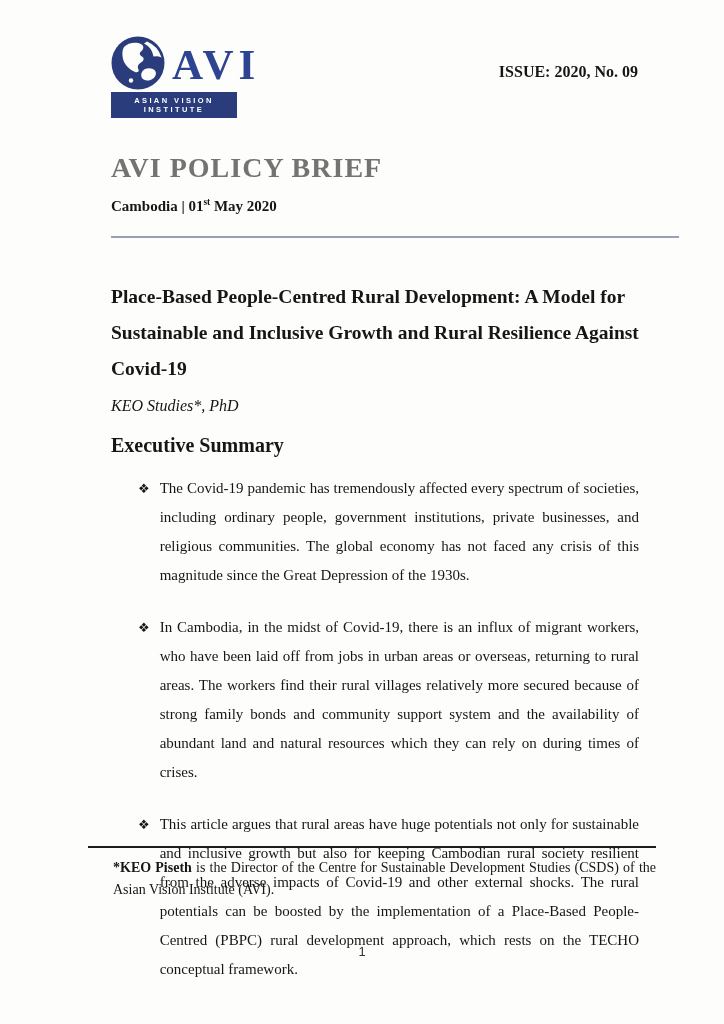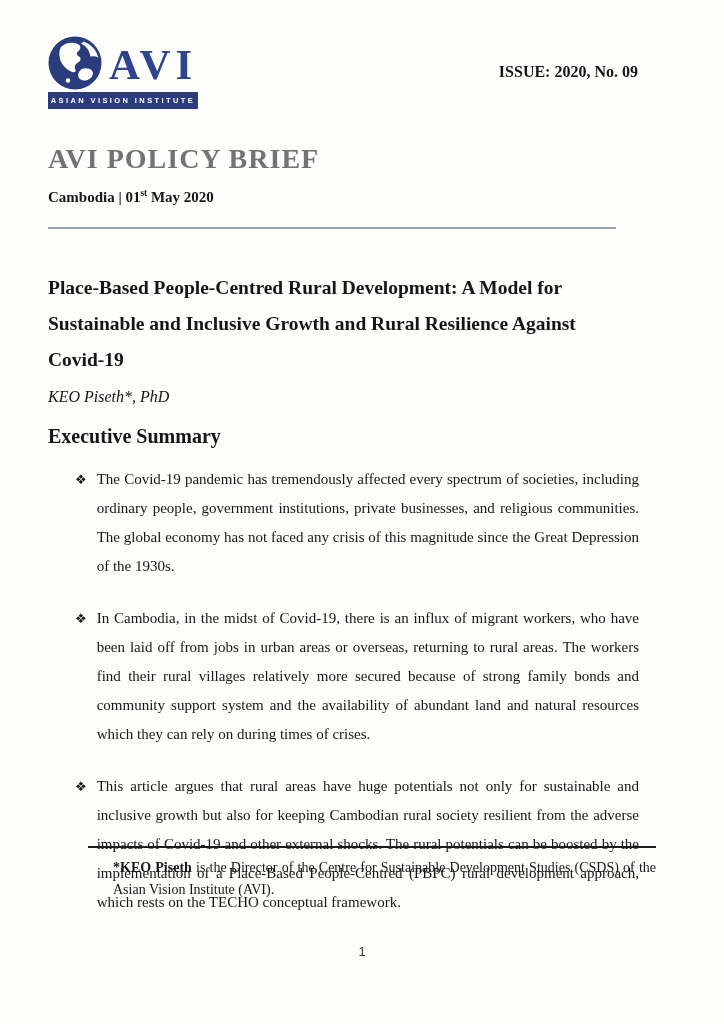"AVI" .page { padding: 36px 68px 0 48px -> 36px 68px 0 111px }
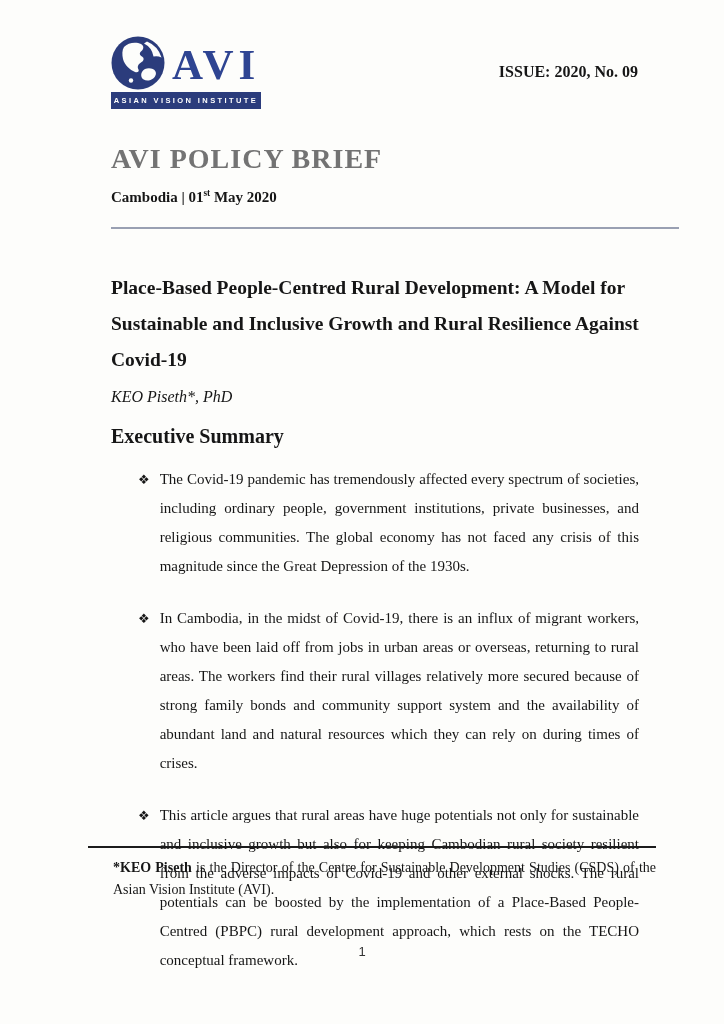"ASIAN VISION INSTITUTE" .logo-bar { width: 150px -> 126px }
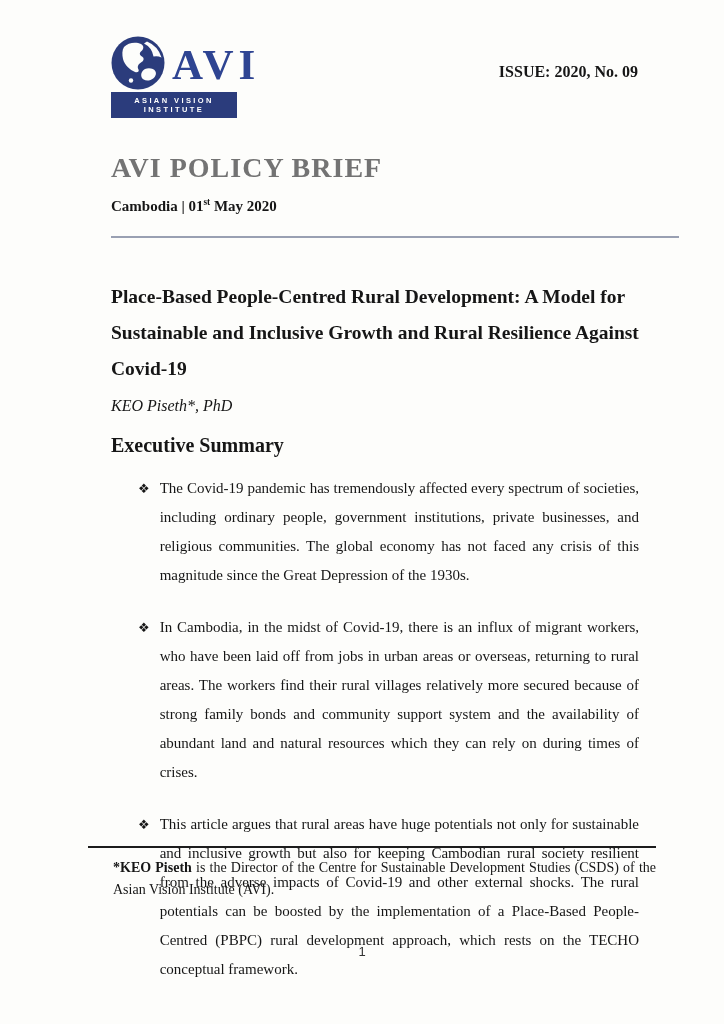"KEO Piseth*, PhD" div.author { text: Piseth -> Studies }
